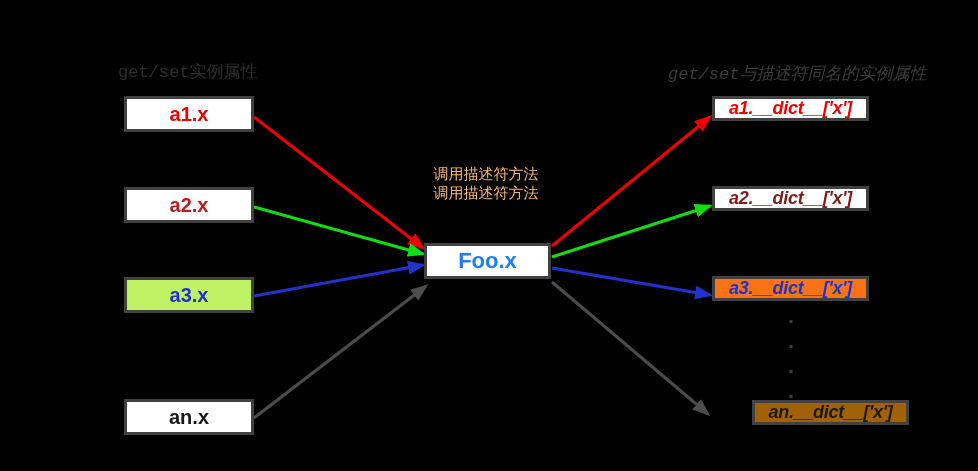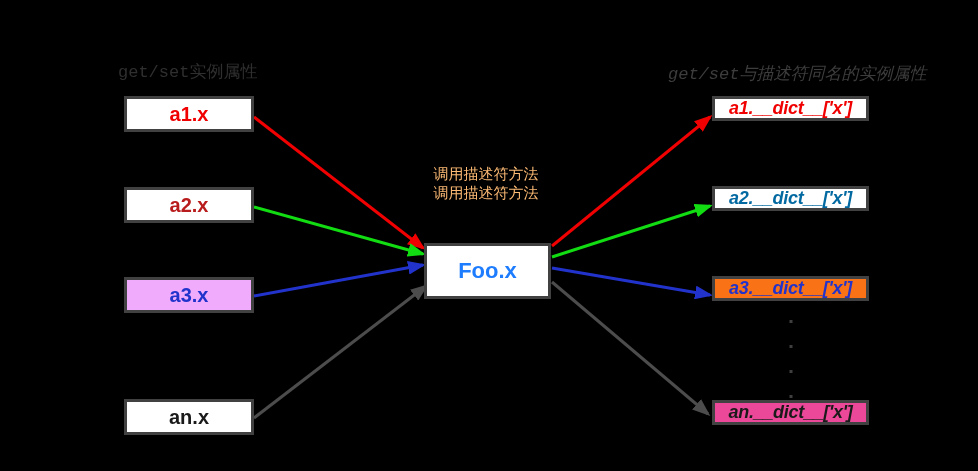"a2.__dict__['x']" span { color: #0369a1 -> #7f1d1d }
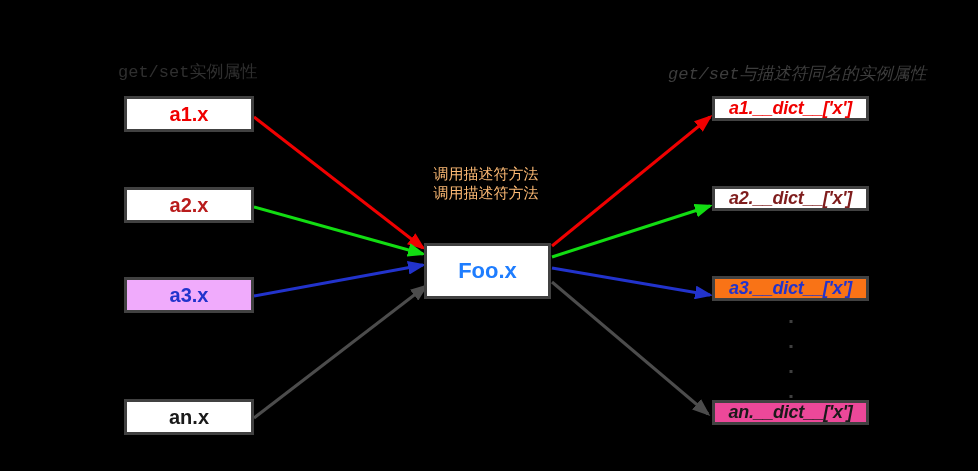"Foo.x" .nC { height: 56px -> 36px }
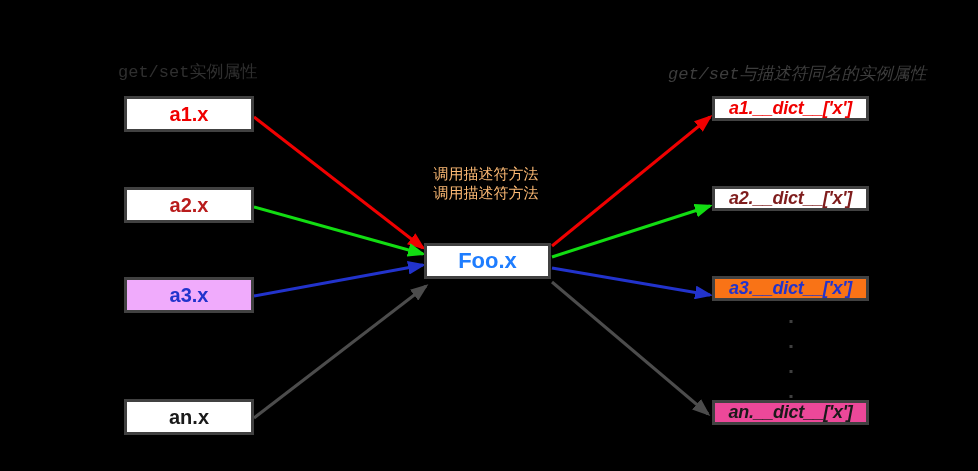"a3.x" div.node { background: #f0abfc -> #bef264 }
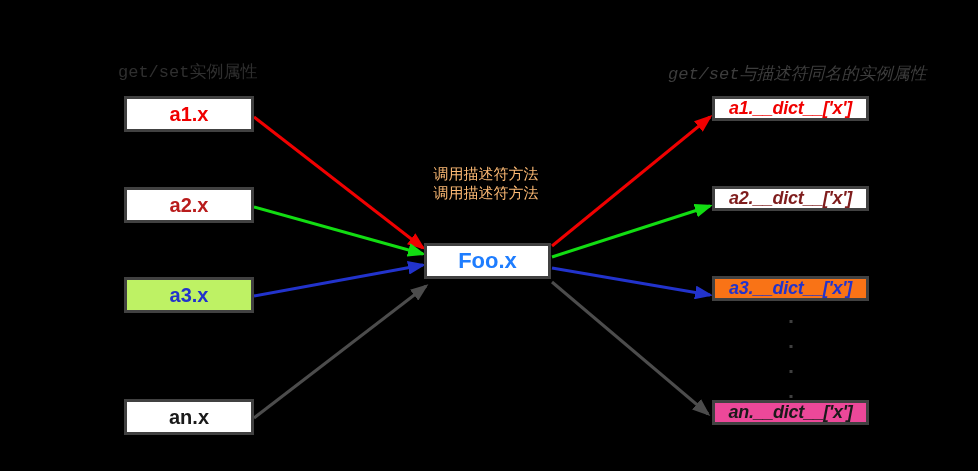"an.__dict__['x']" div.node { background: #ec4899 -> #a16207; margin-left: none -> 40px }
